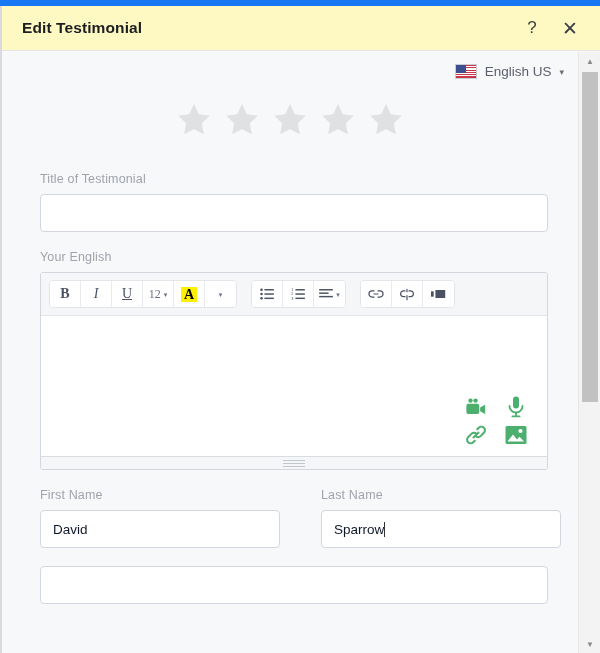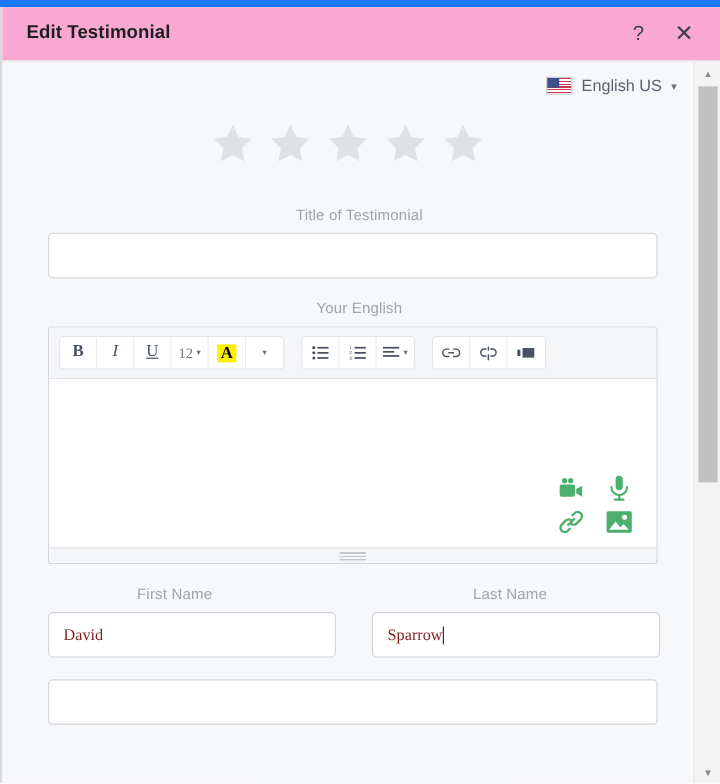"Edit Testimonial" #titlebar { background: #f9a8d4 -> #fef9c3 }
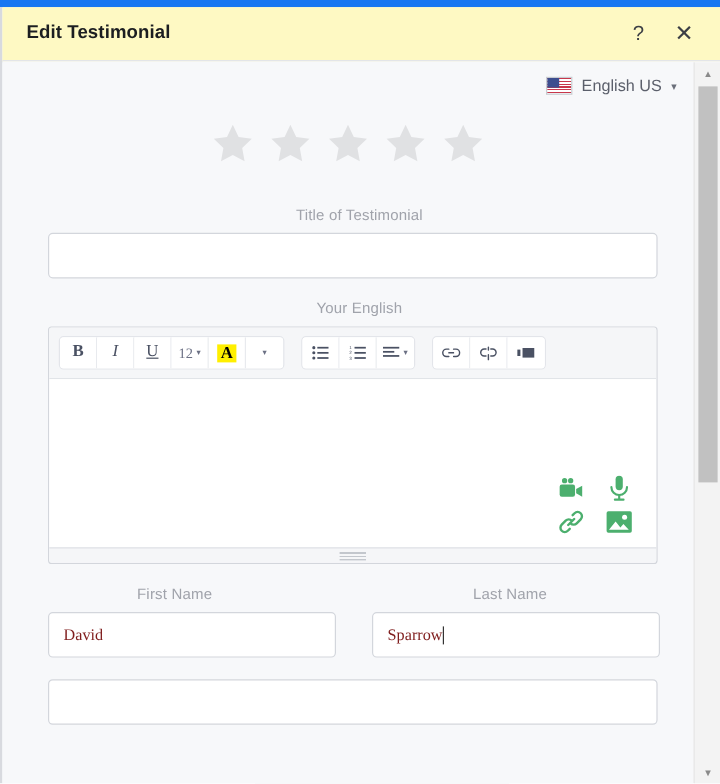"Title of Testimonial" .field-label { margin: 0 0 8px 19px -> 0 0 8px 38px; text-align: center -> none }
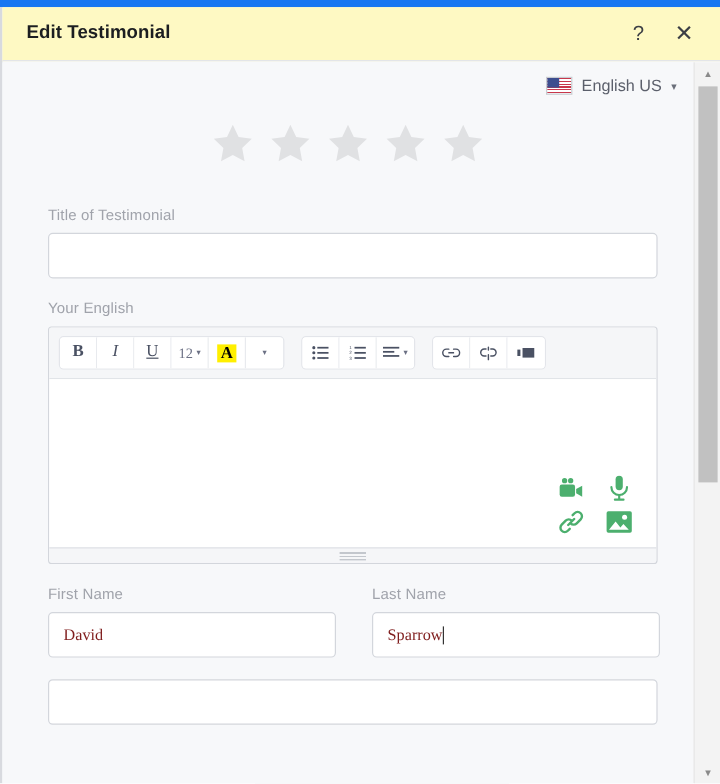"First Name" #name-row { gap: none -> 11px }
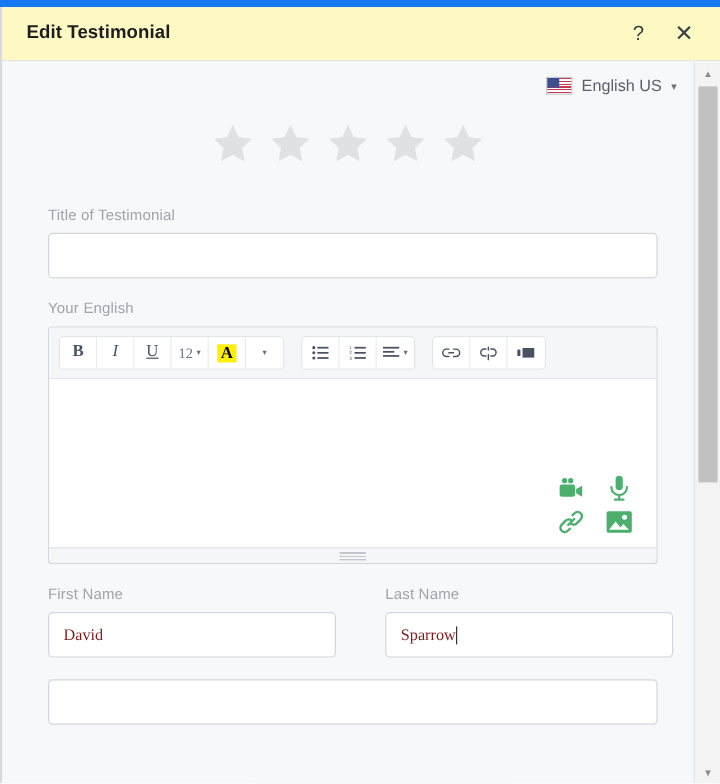"David" .value-text { color: #7f1d1d -> #0f172a; font-family: Liberation Serif, serif -> none }
